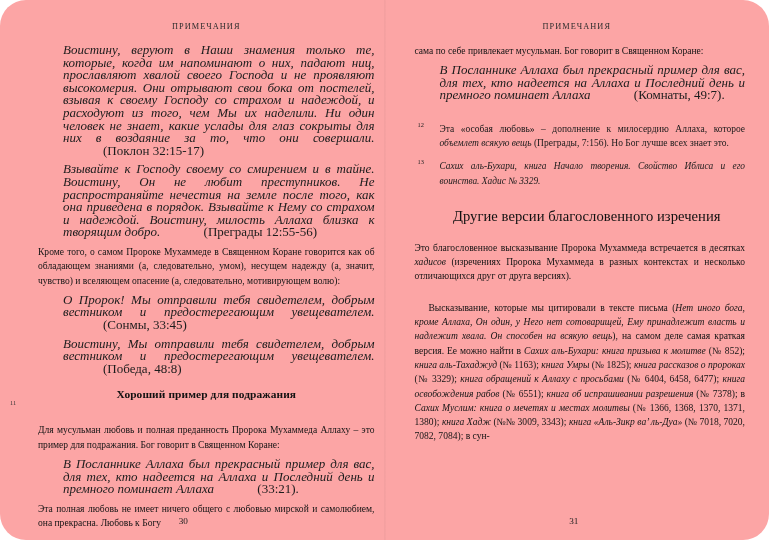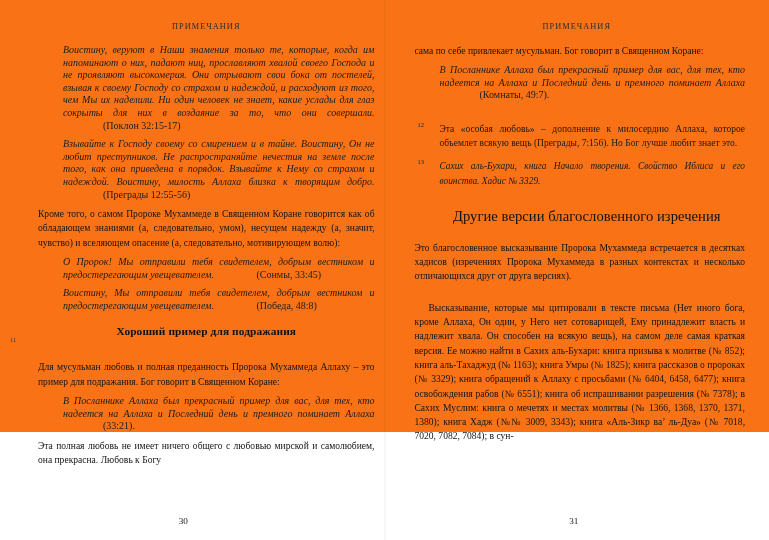"ПРИМЕЧАНИЯ" .spread { background: #f97316 -> #fca5a5; border-radius: none -> 26px; height: 432px -> 540px }
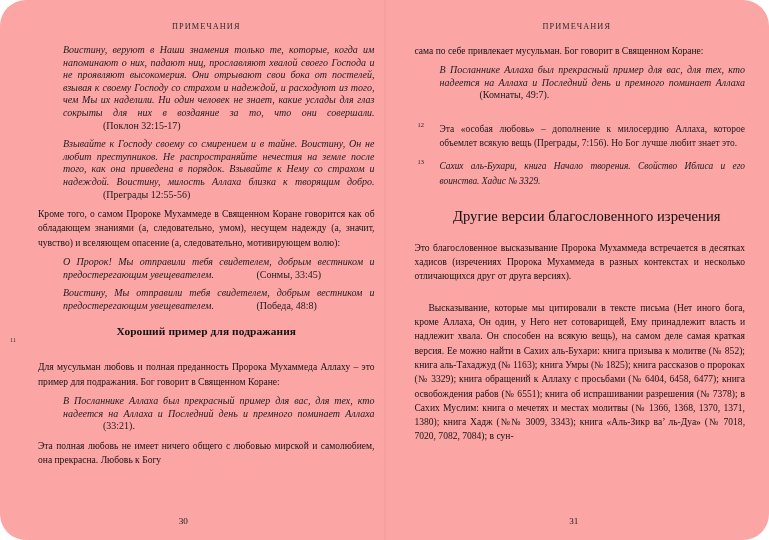"Воистину, веруют в Наши знамения" .quote { font-size: 10px -> 13px }
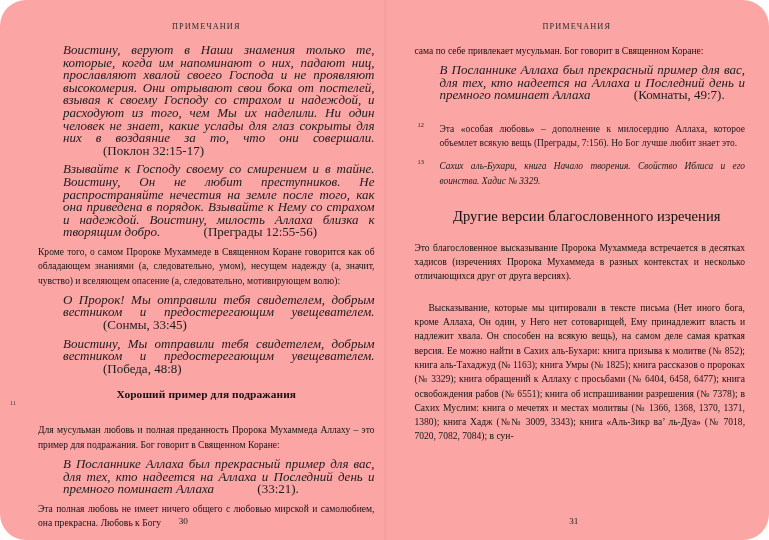"объемлет всякую вещь" .ital { font-style: none -> italic }
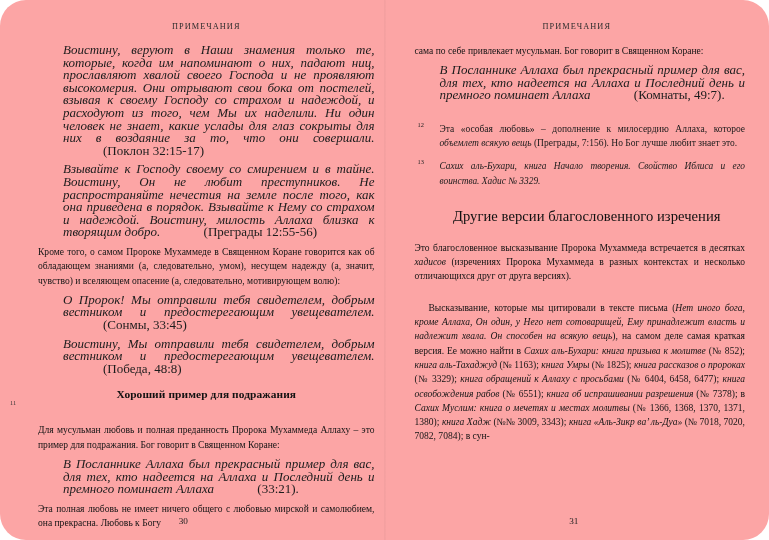"(Преграды, 7:156). Но Бог лучше" span { text: любит -> всех }
